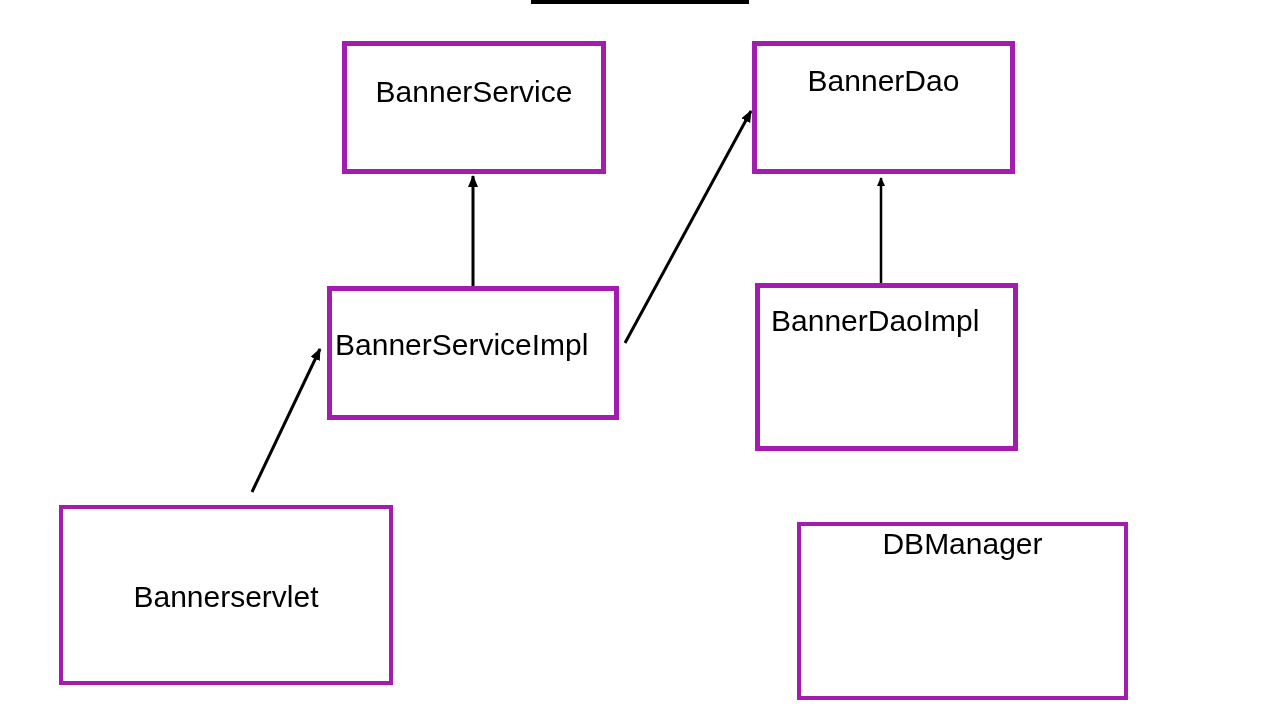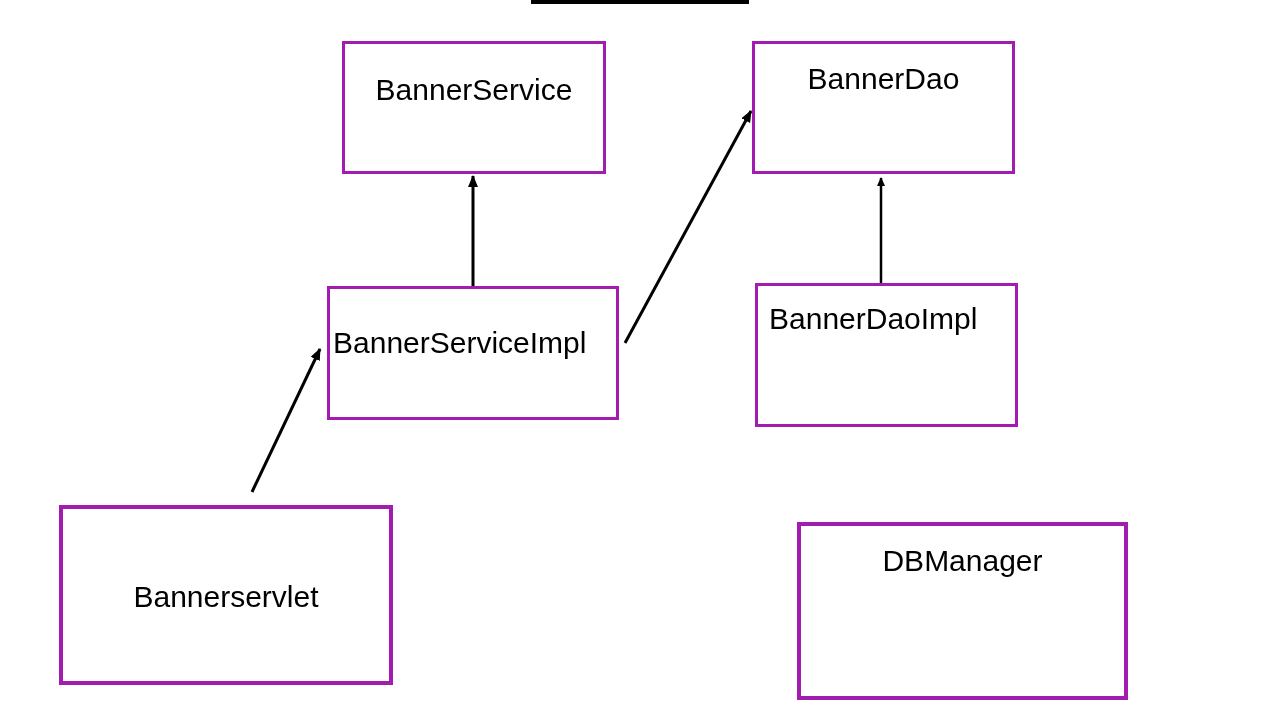"BannerService" .node { border: 3px solid #a21caf -> 5px solid #a21caf }
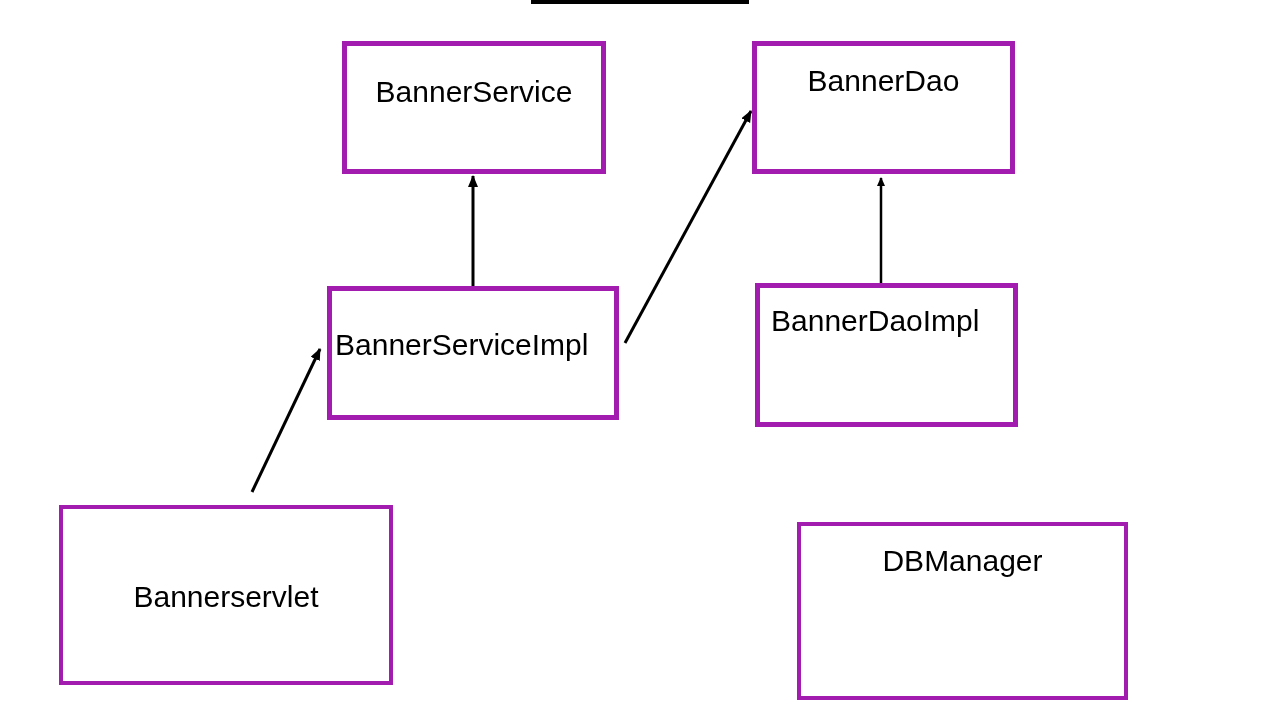"BannerDaoImpl" .n-banner-dao-impl { height: 144px -> 168px }
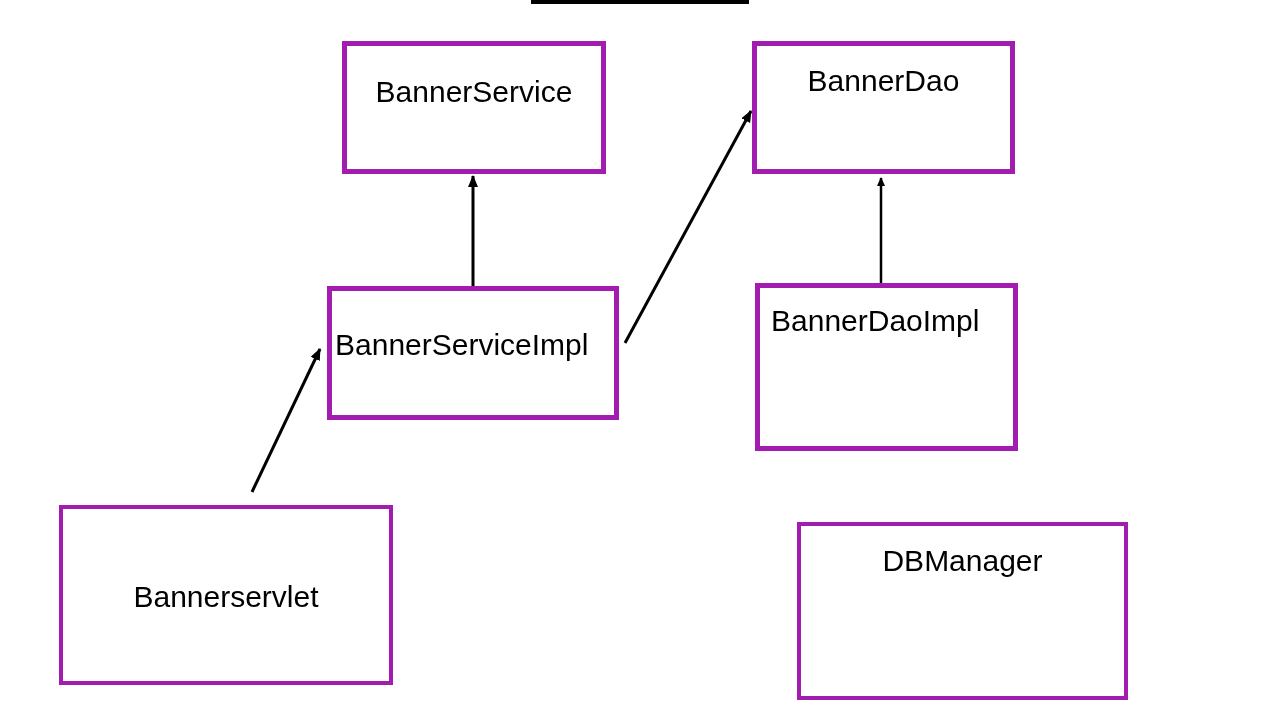"DBManager" .n-db-manager { padding-top: 17px -> none }
